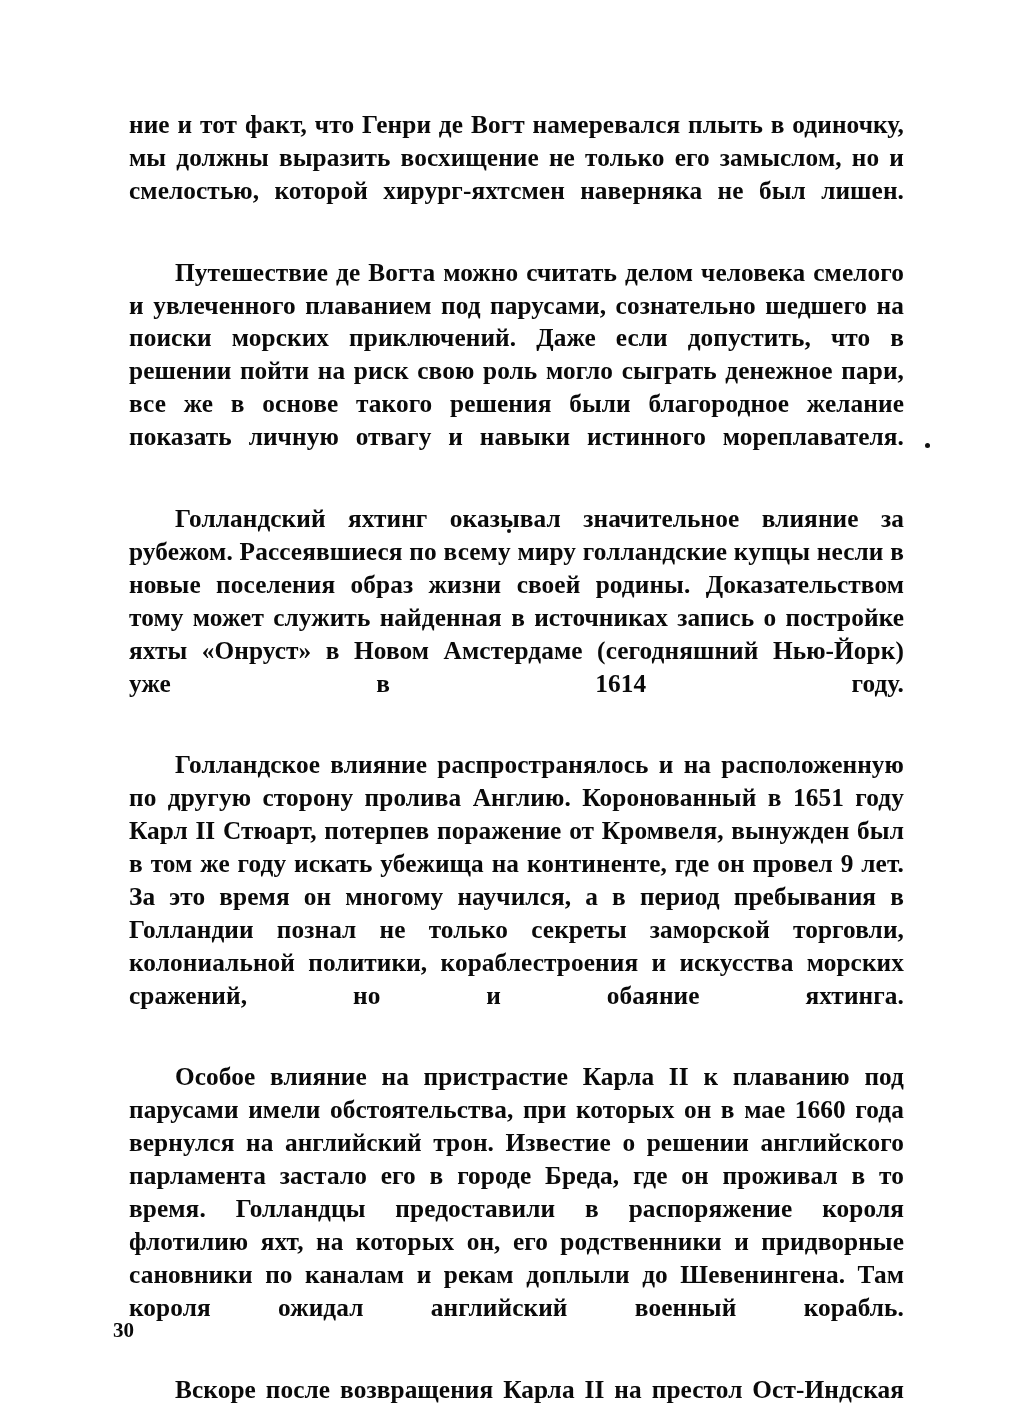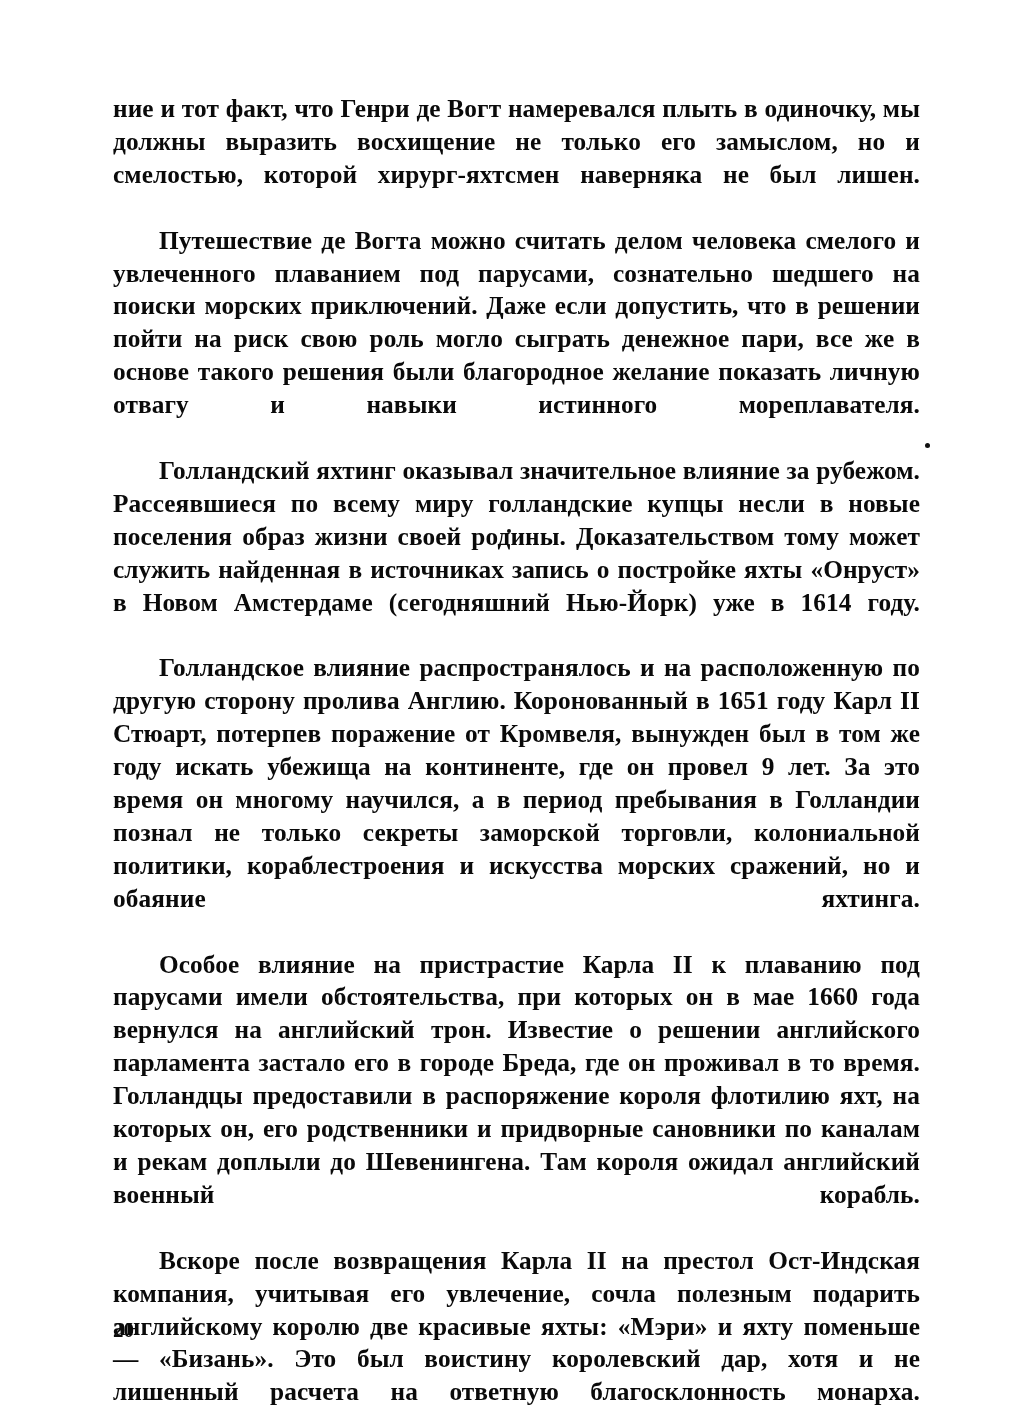"ние и тот факт, что" .para { margin: 0 -> 16px }
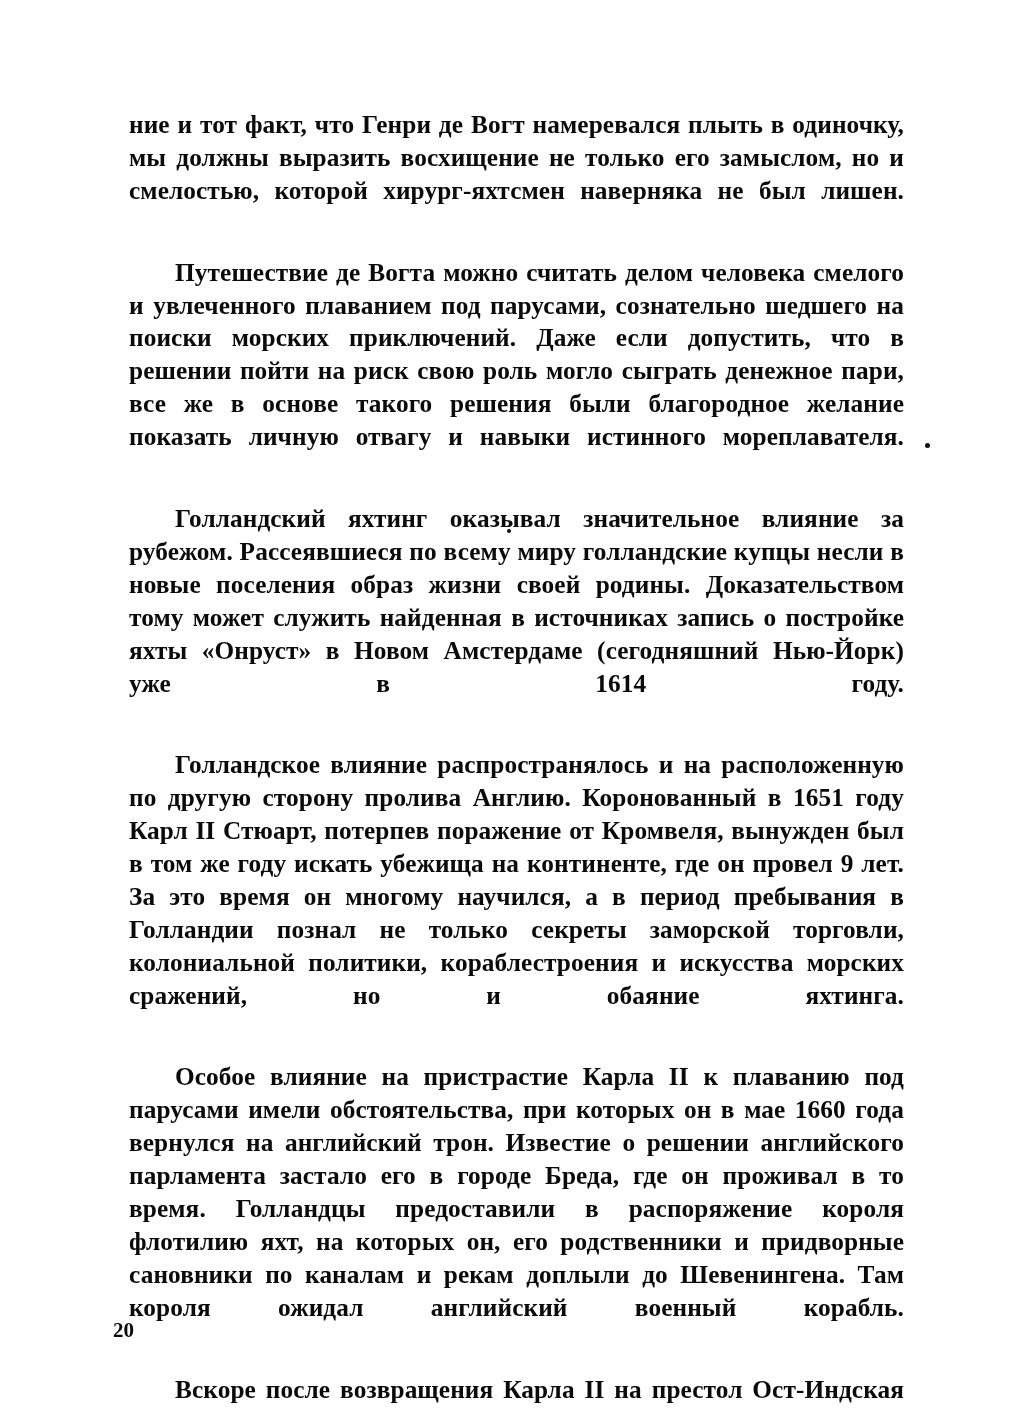"20" div { text: 20 -> 30 }
